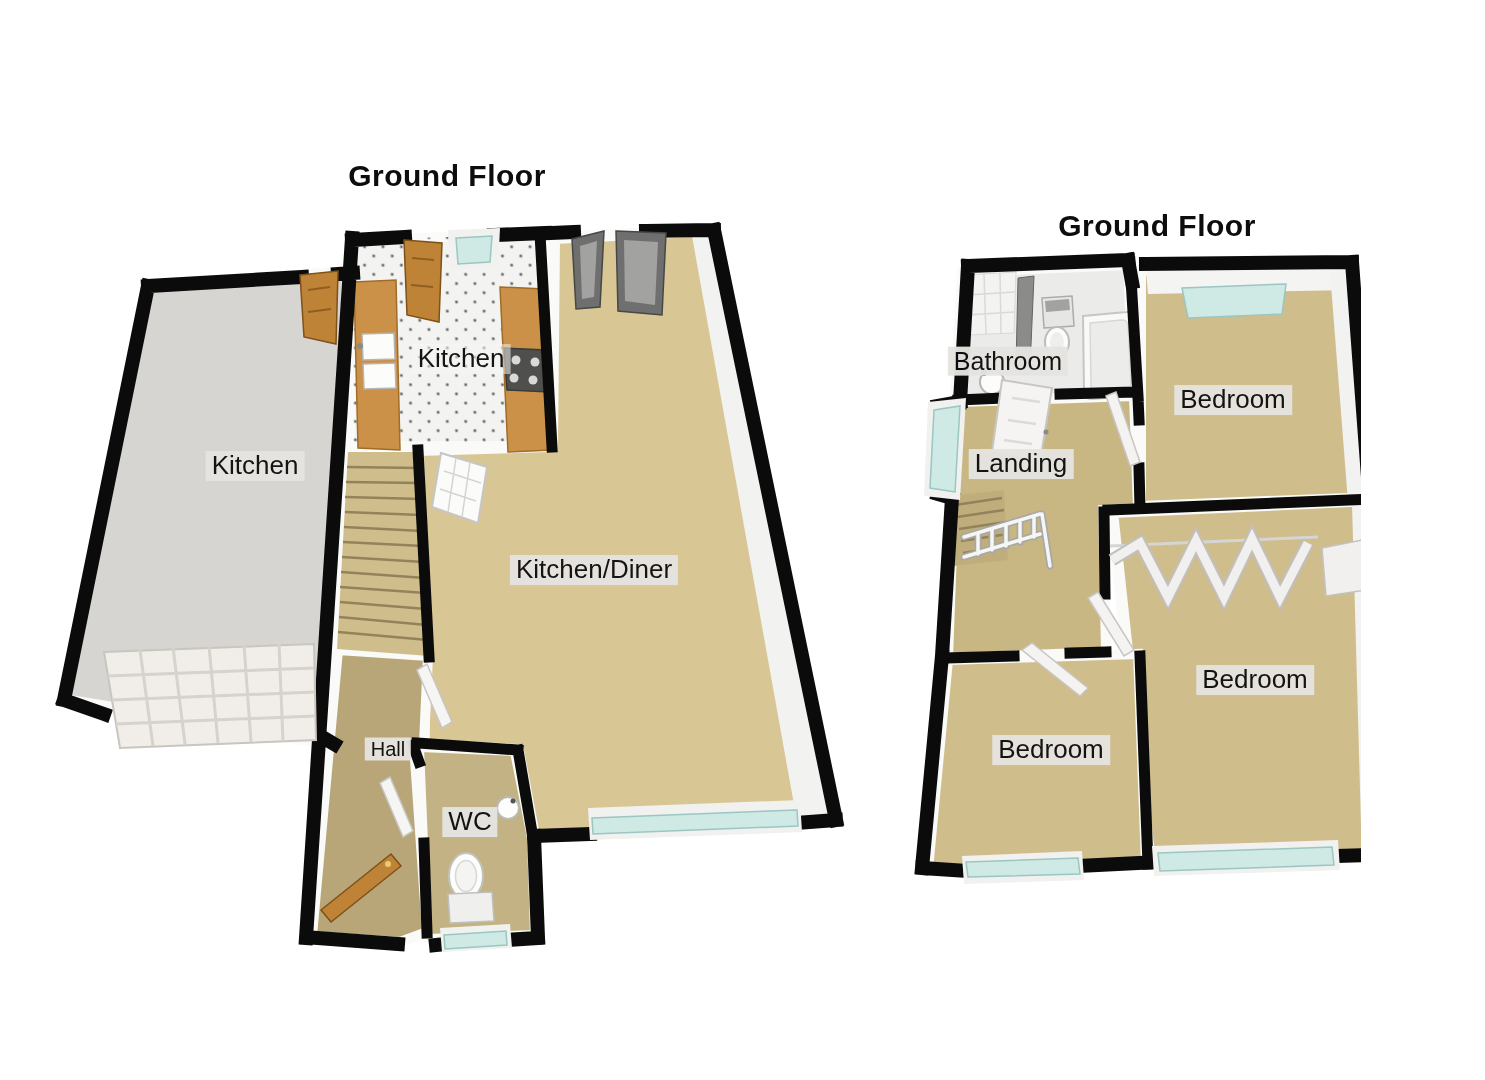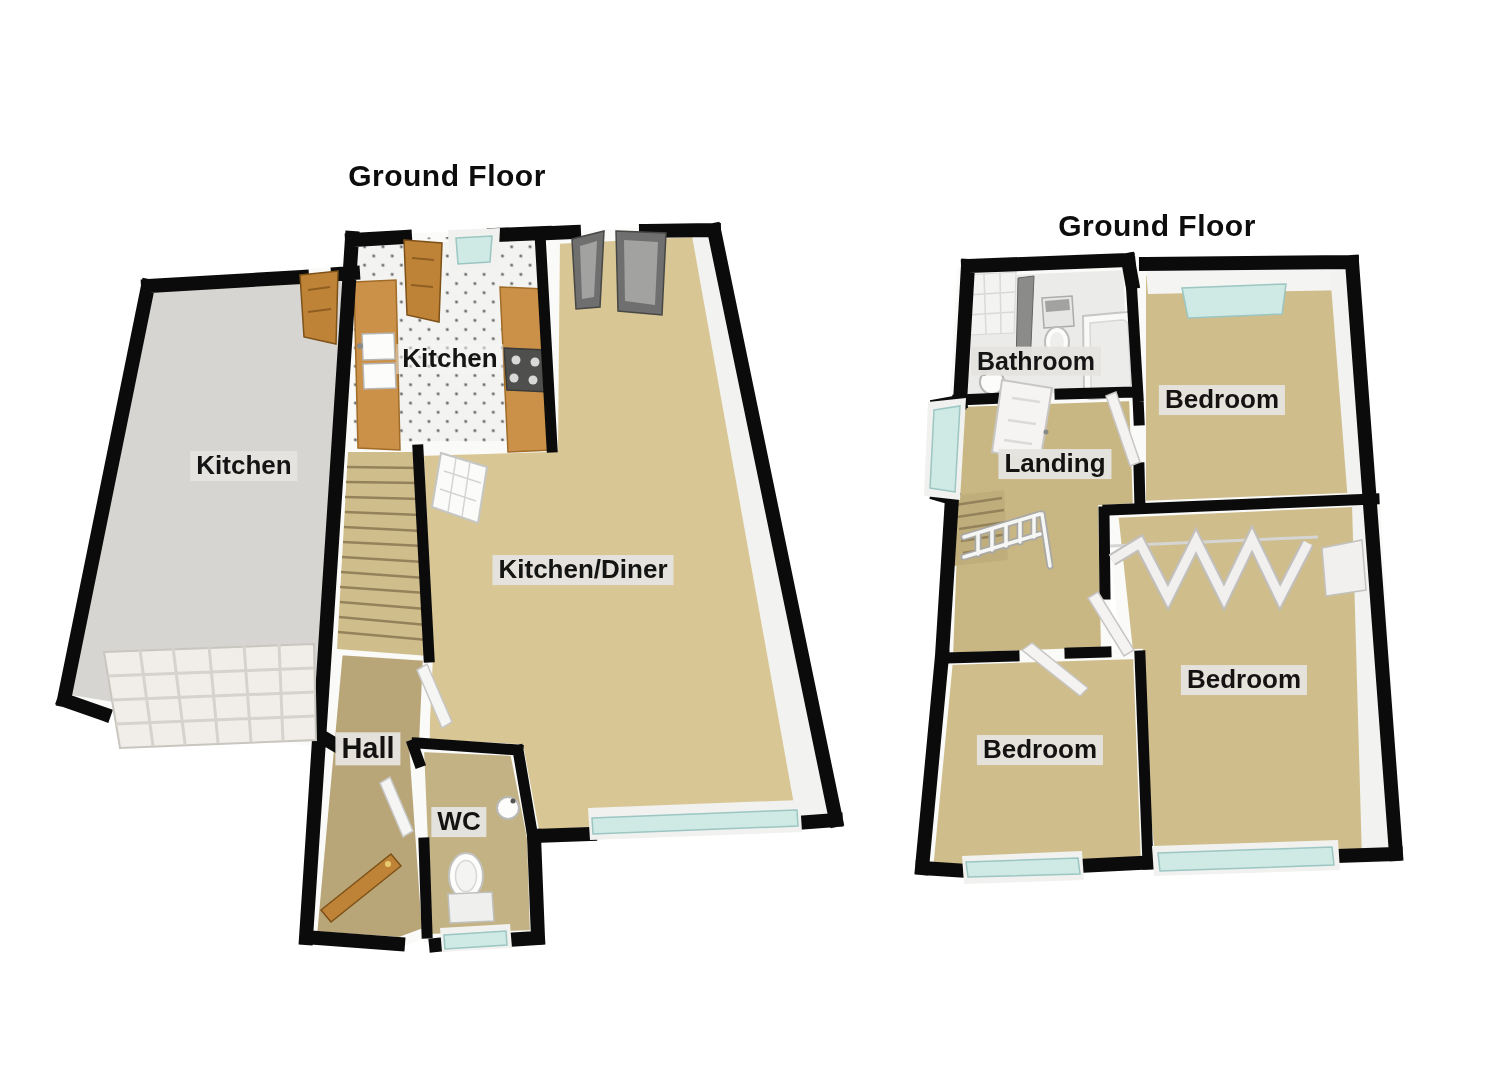"Ground Floor" .canvas { width: 1485px -> 1361px }
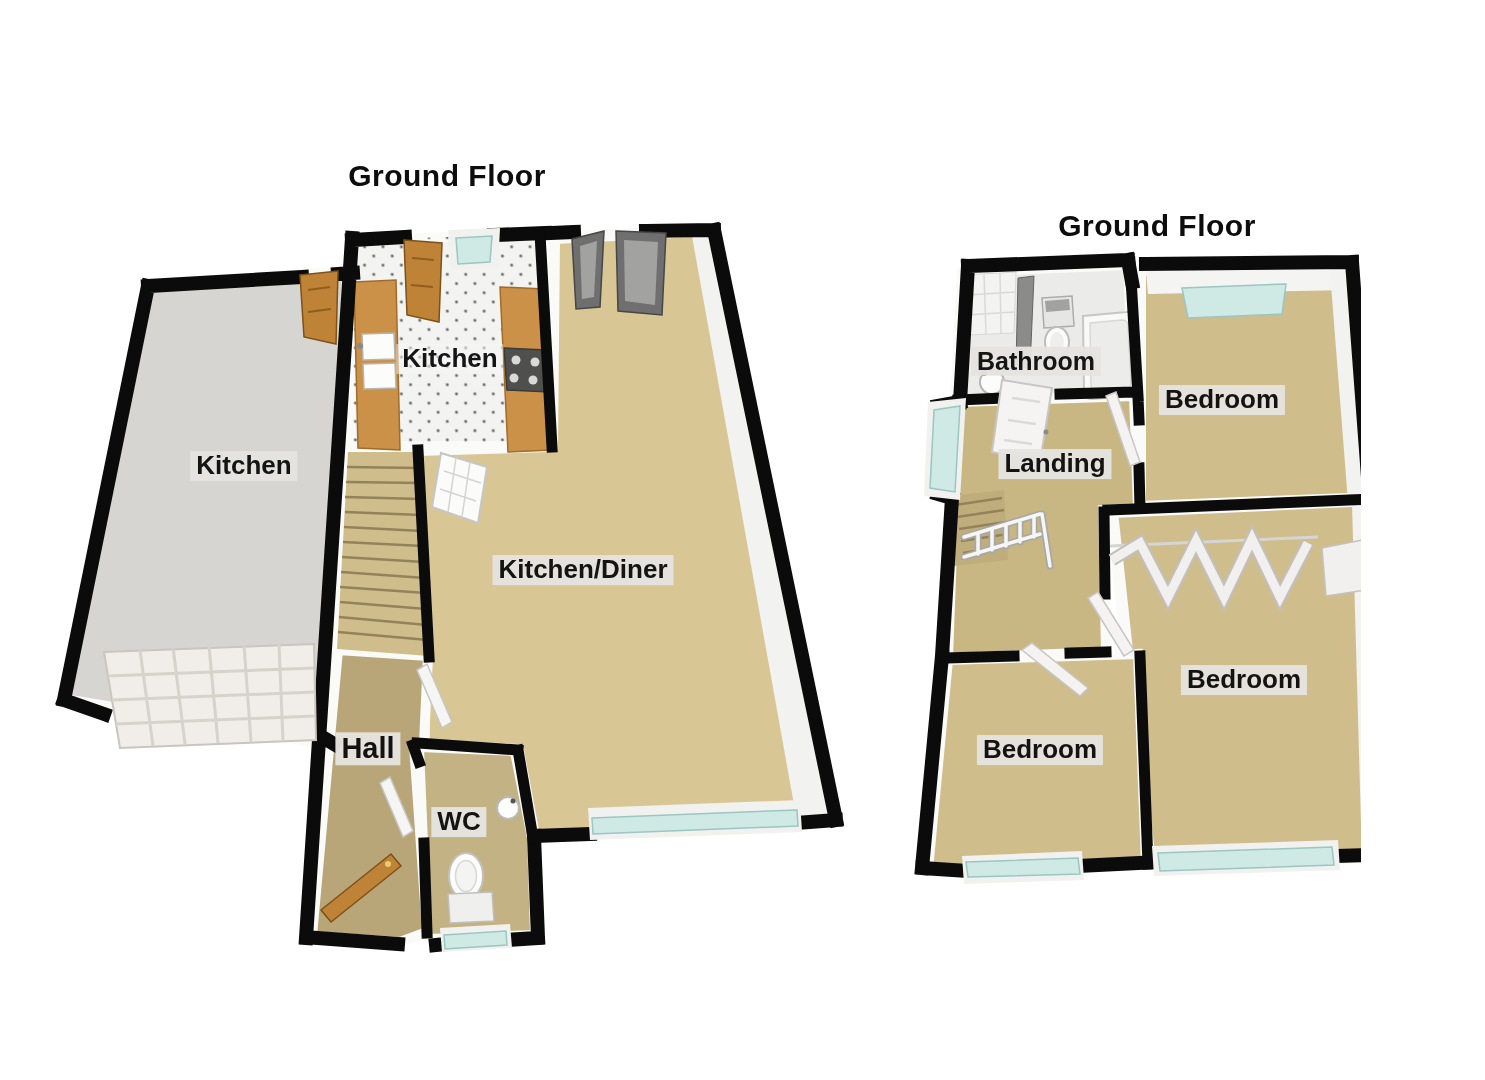"Kitchen" .room-label { font-weight: bold -> normal; margin-left: none -> 11px }
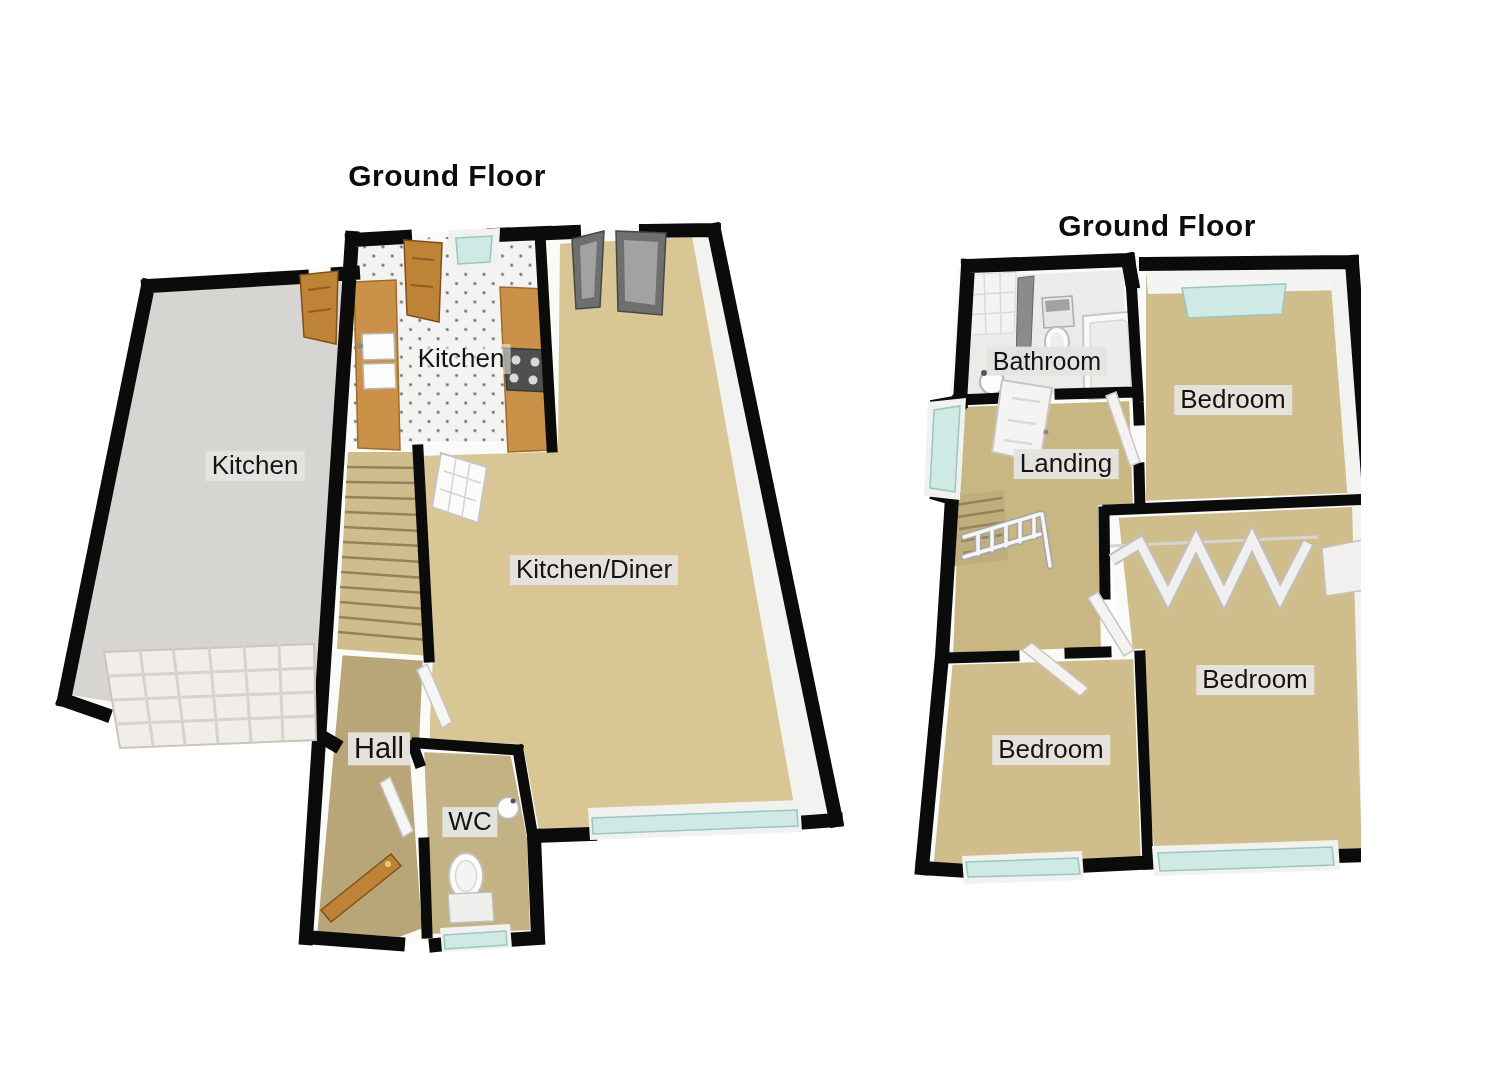"Bathroom" div.room-label { left: 1036px -> 997px }
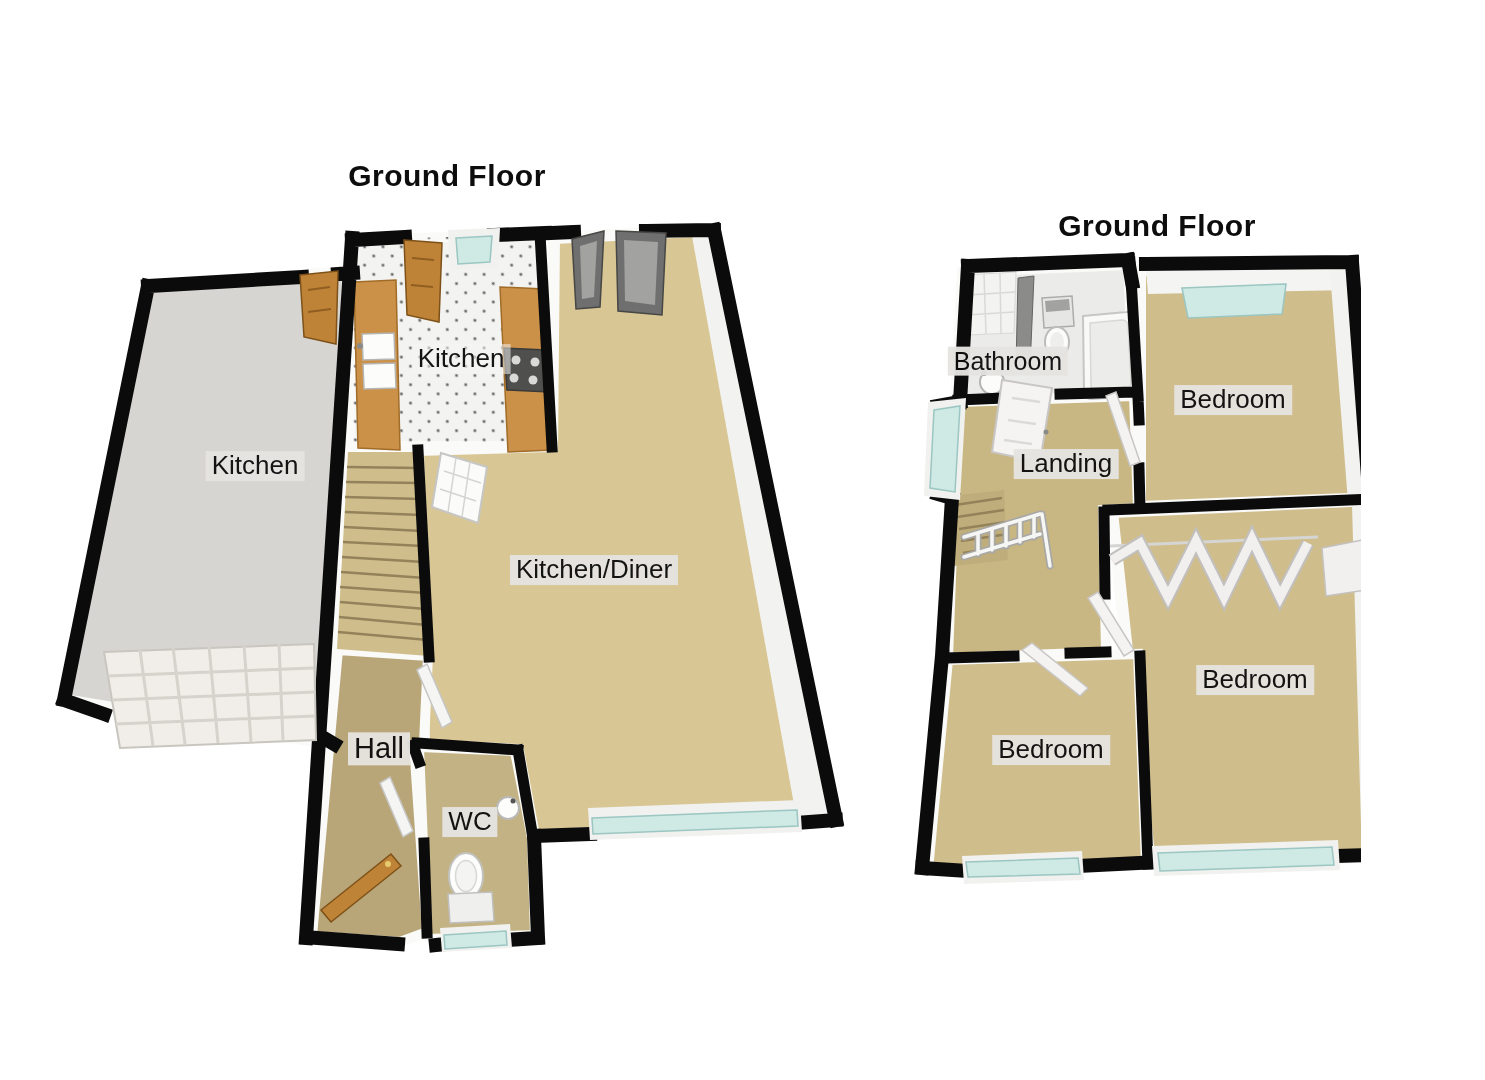"Landing" div.room-label { left: 1055px -> 1010px }
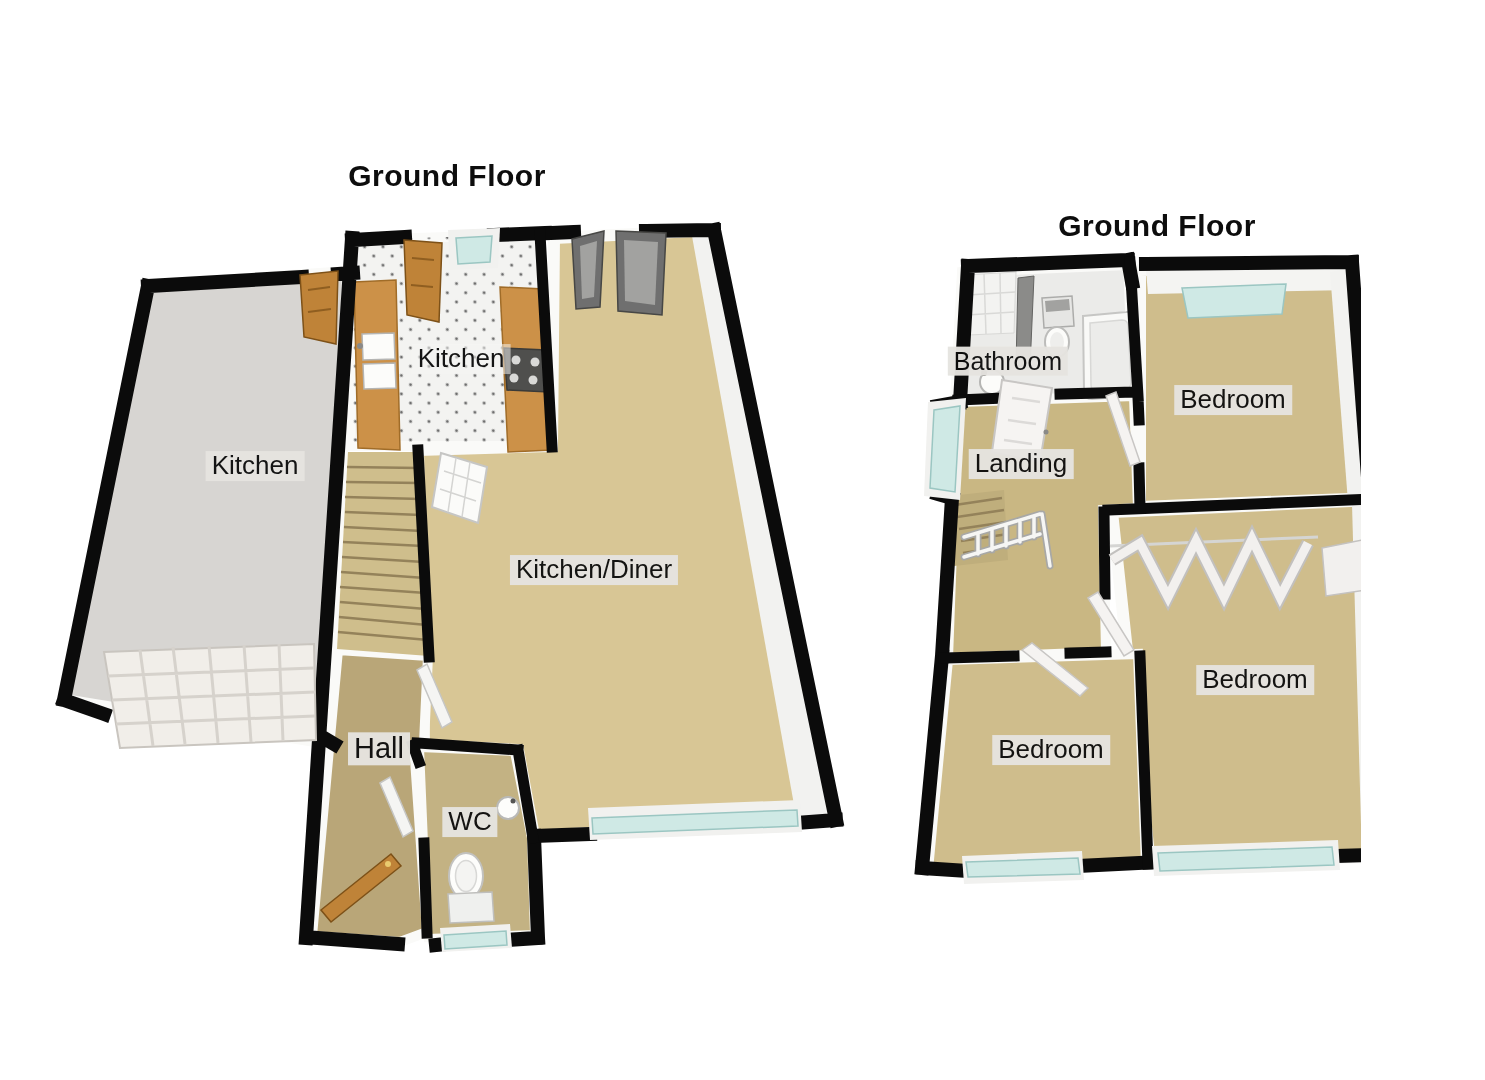"Hall" div.room-label { font-size: 29px -> 20px; left: 368px -> 377px }
